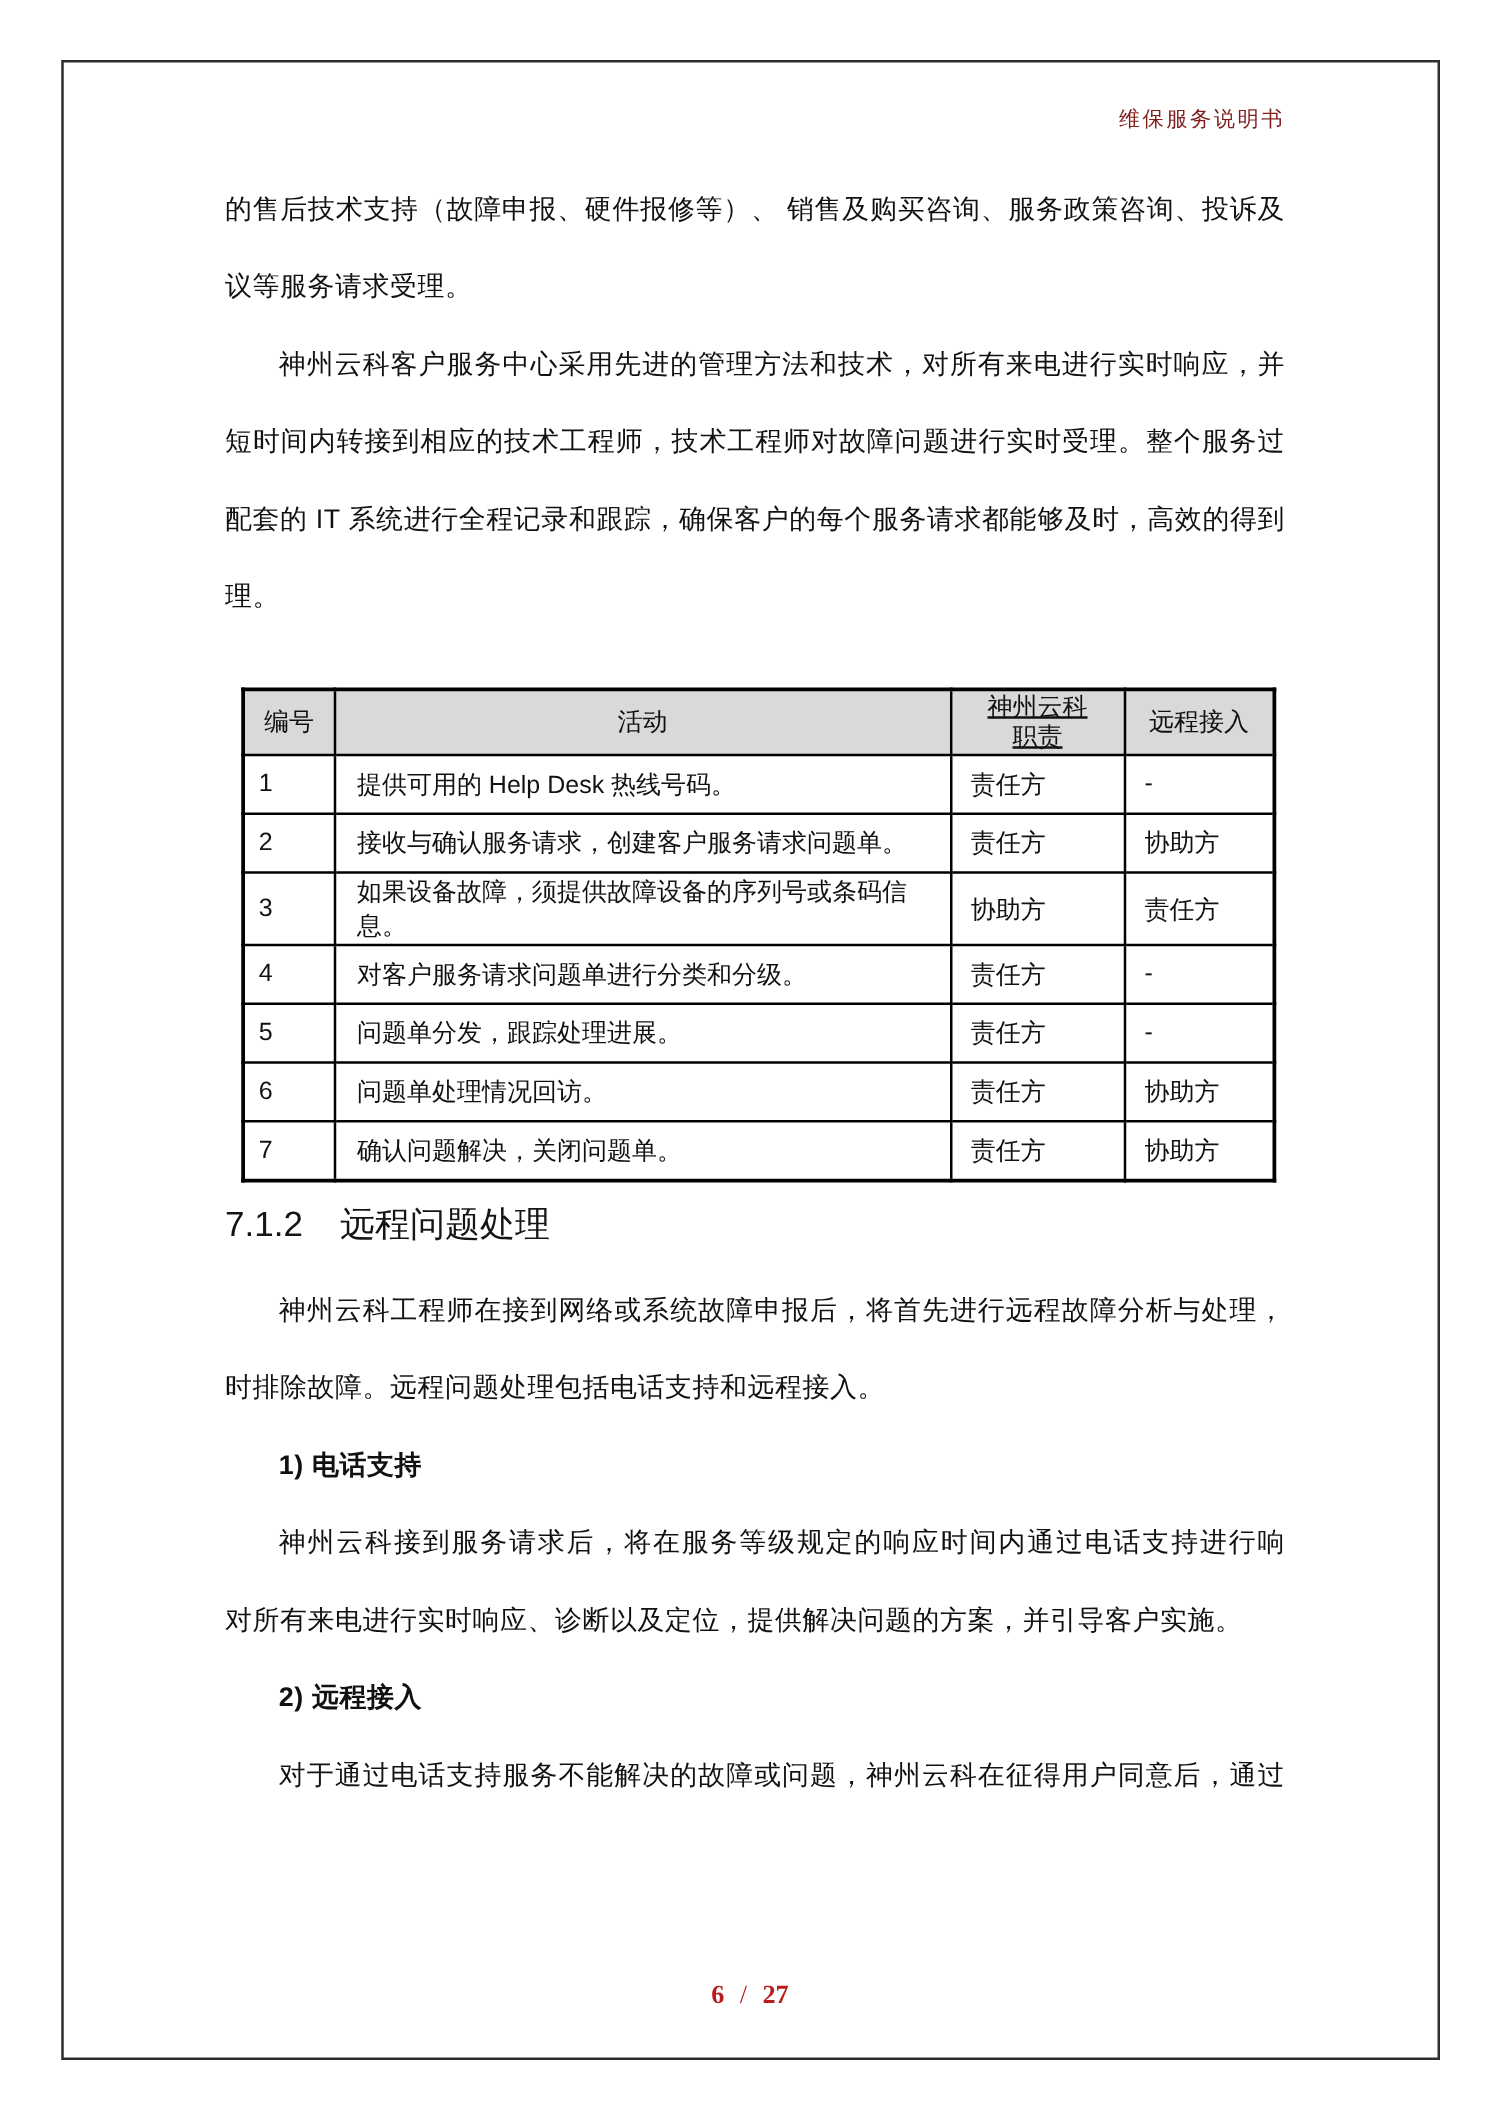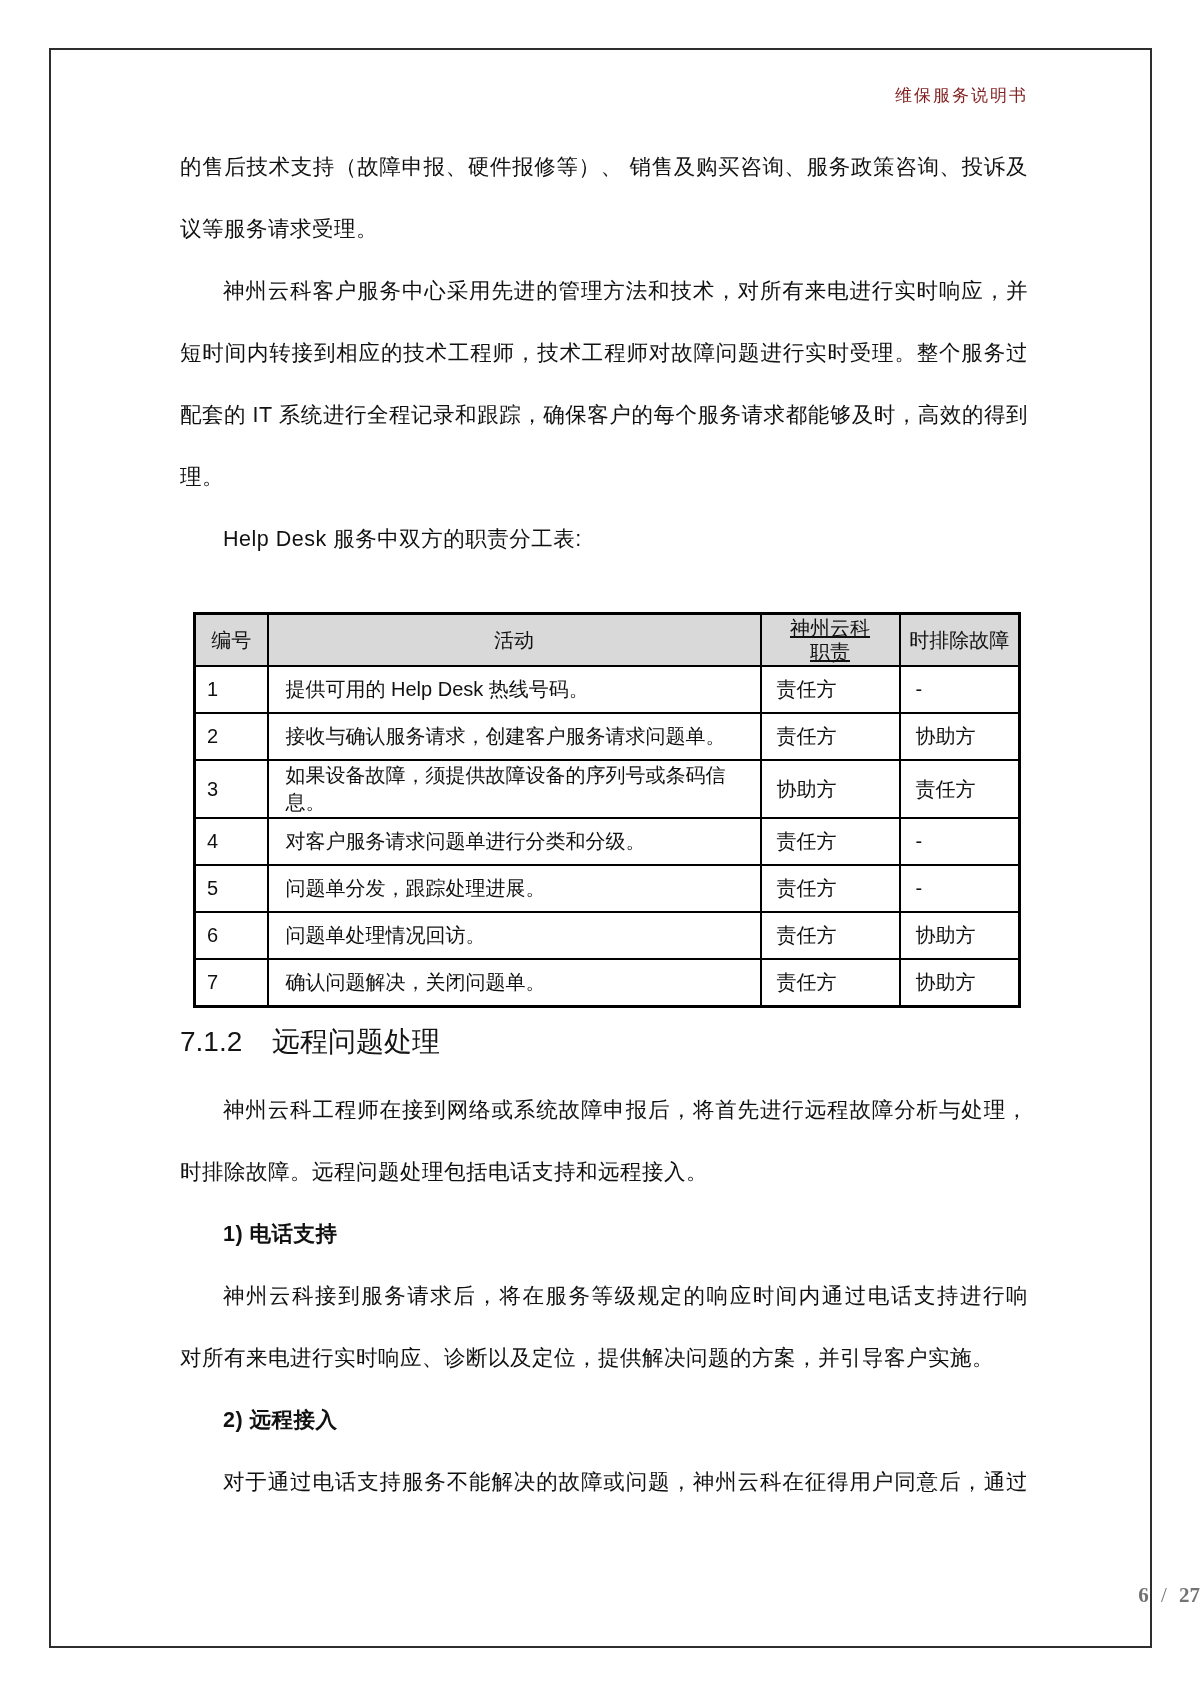"Help Desk 服务中双方的职责分工表:" div.line { html: <div>Help Desk 服务中双方的职责分工表:</div> -> none }
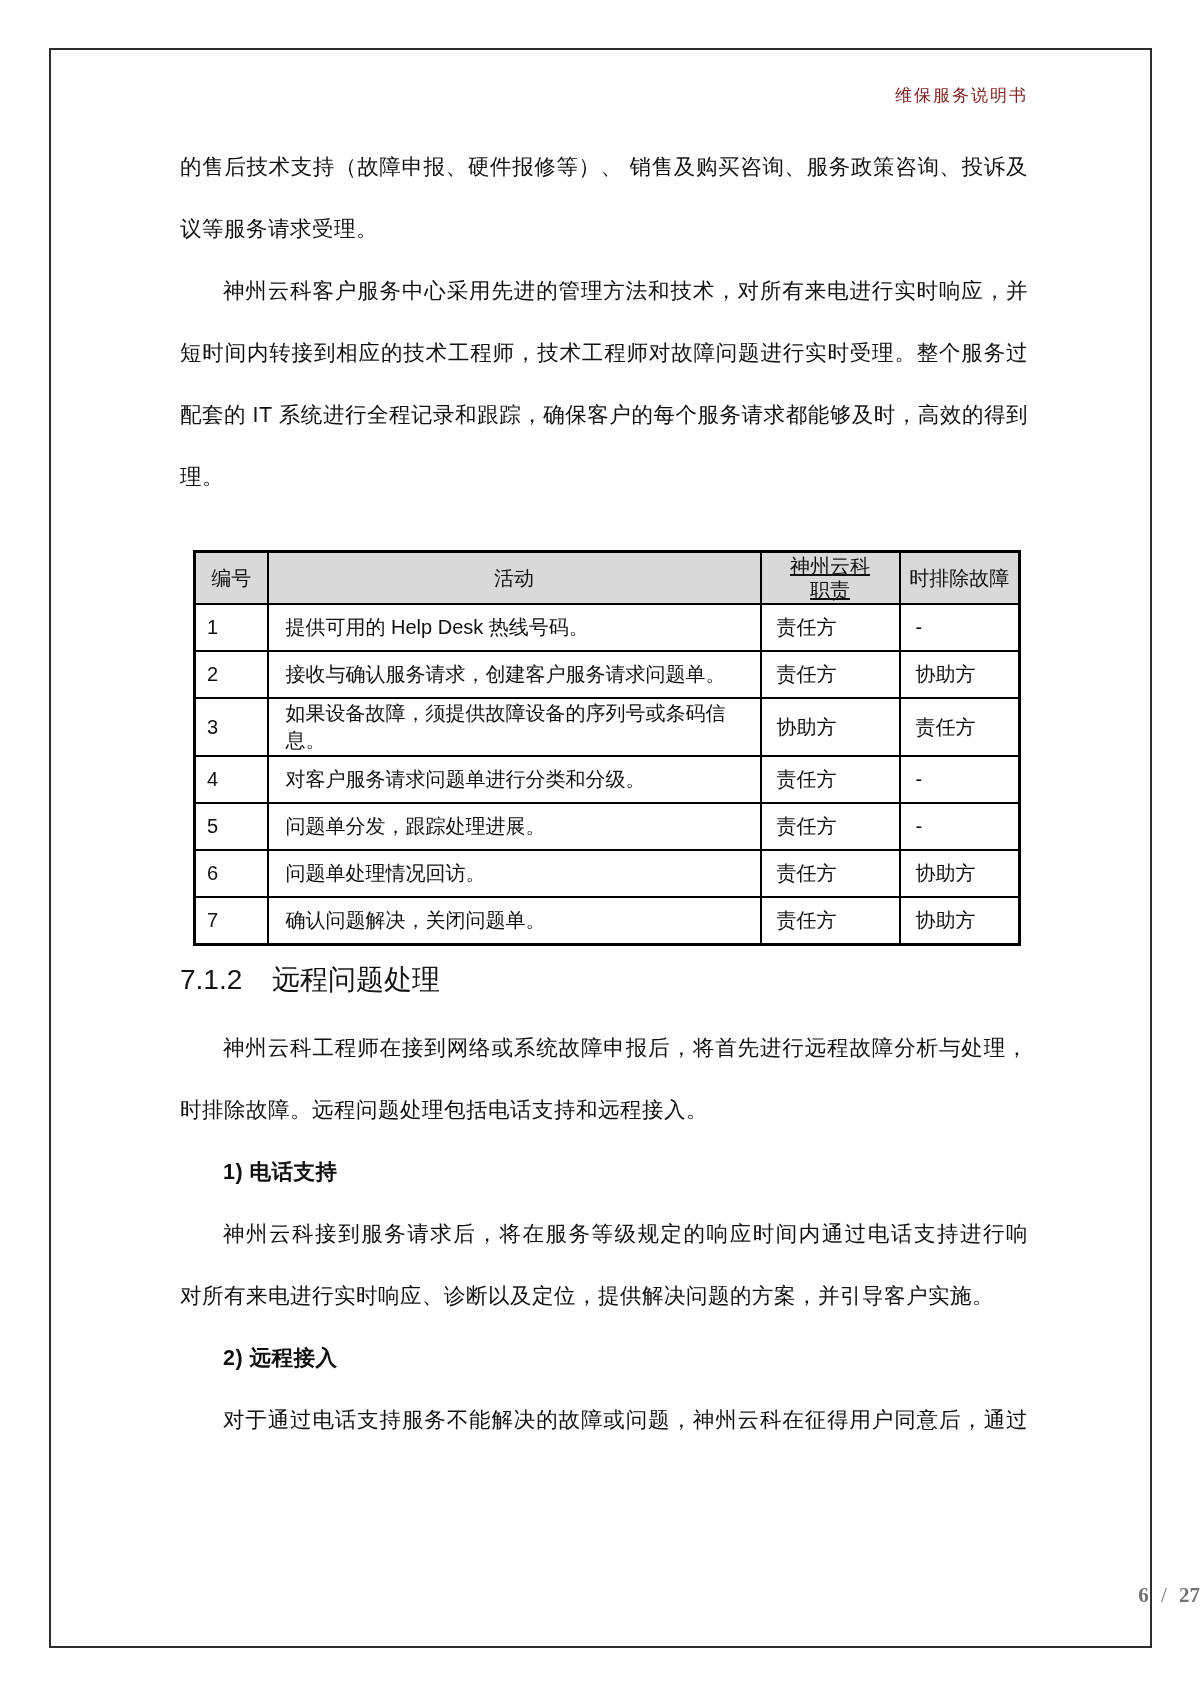"时排除故障" th { text: 时排除故障 -> 远程接入 }
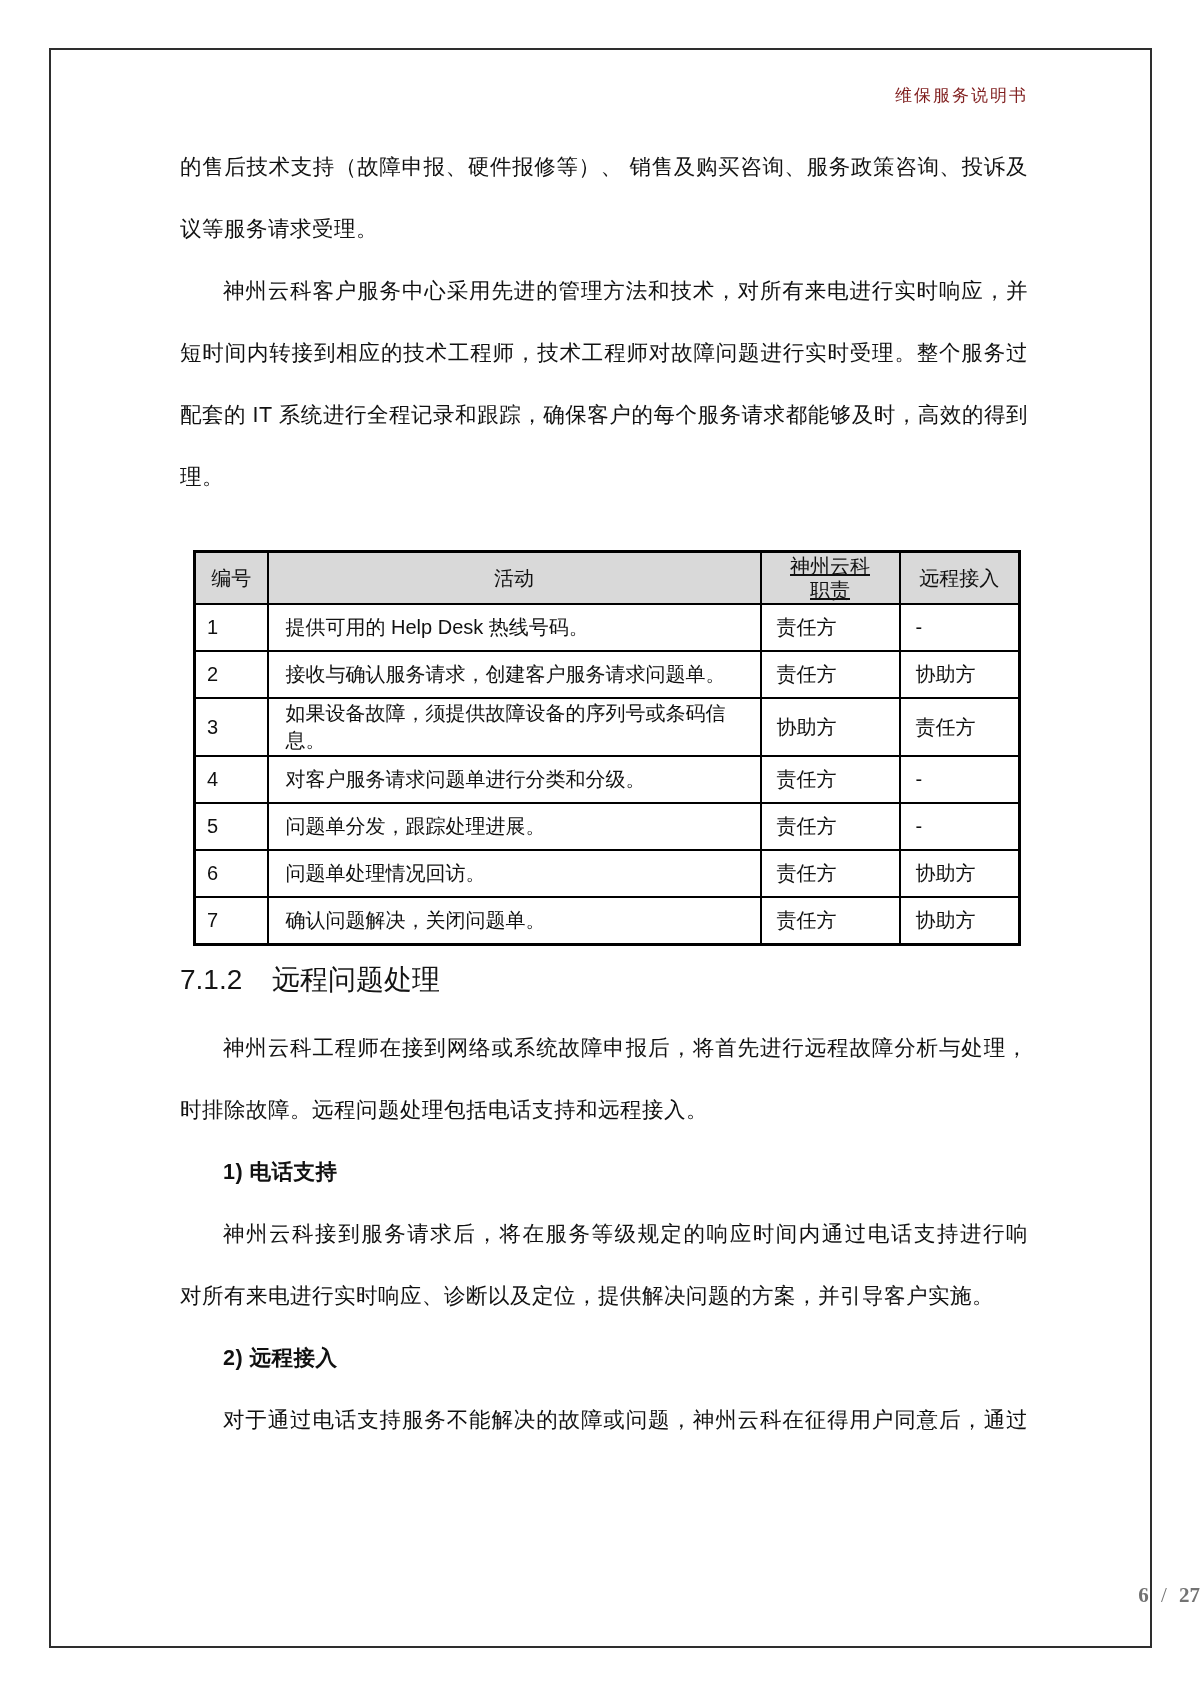"6 / 27" .page-footer { color: #737373 -> #b91c1c; text-align: right -> center }
